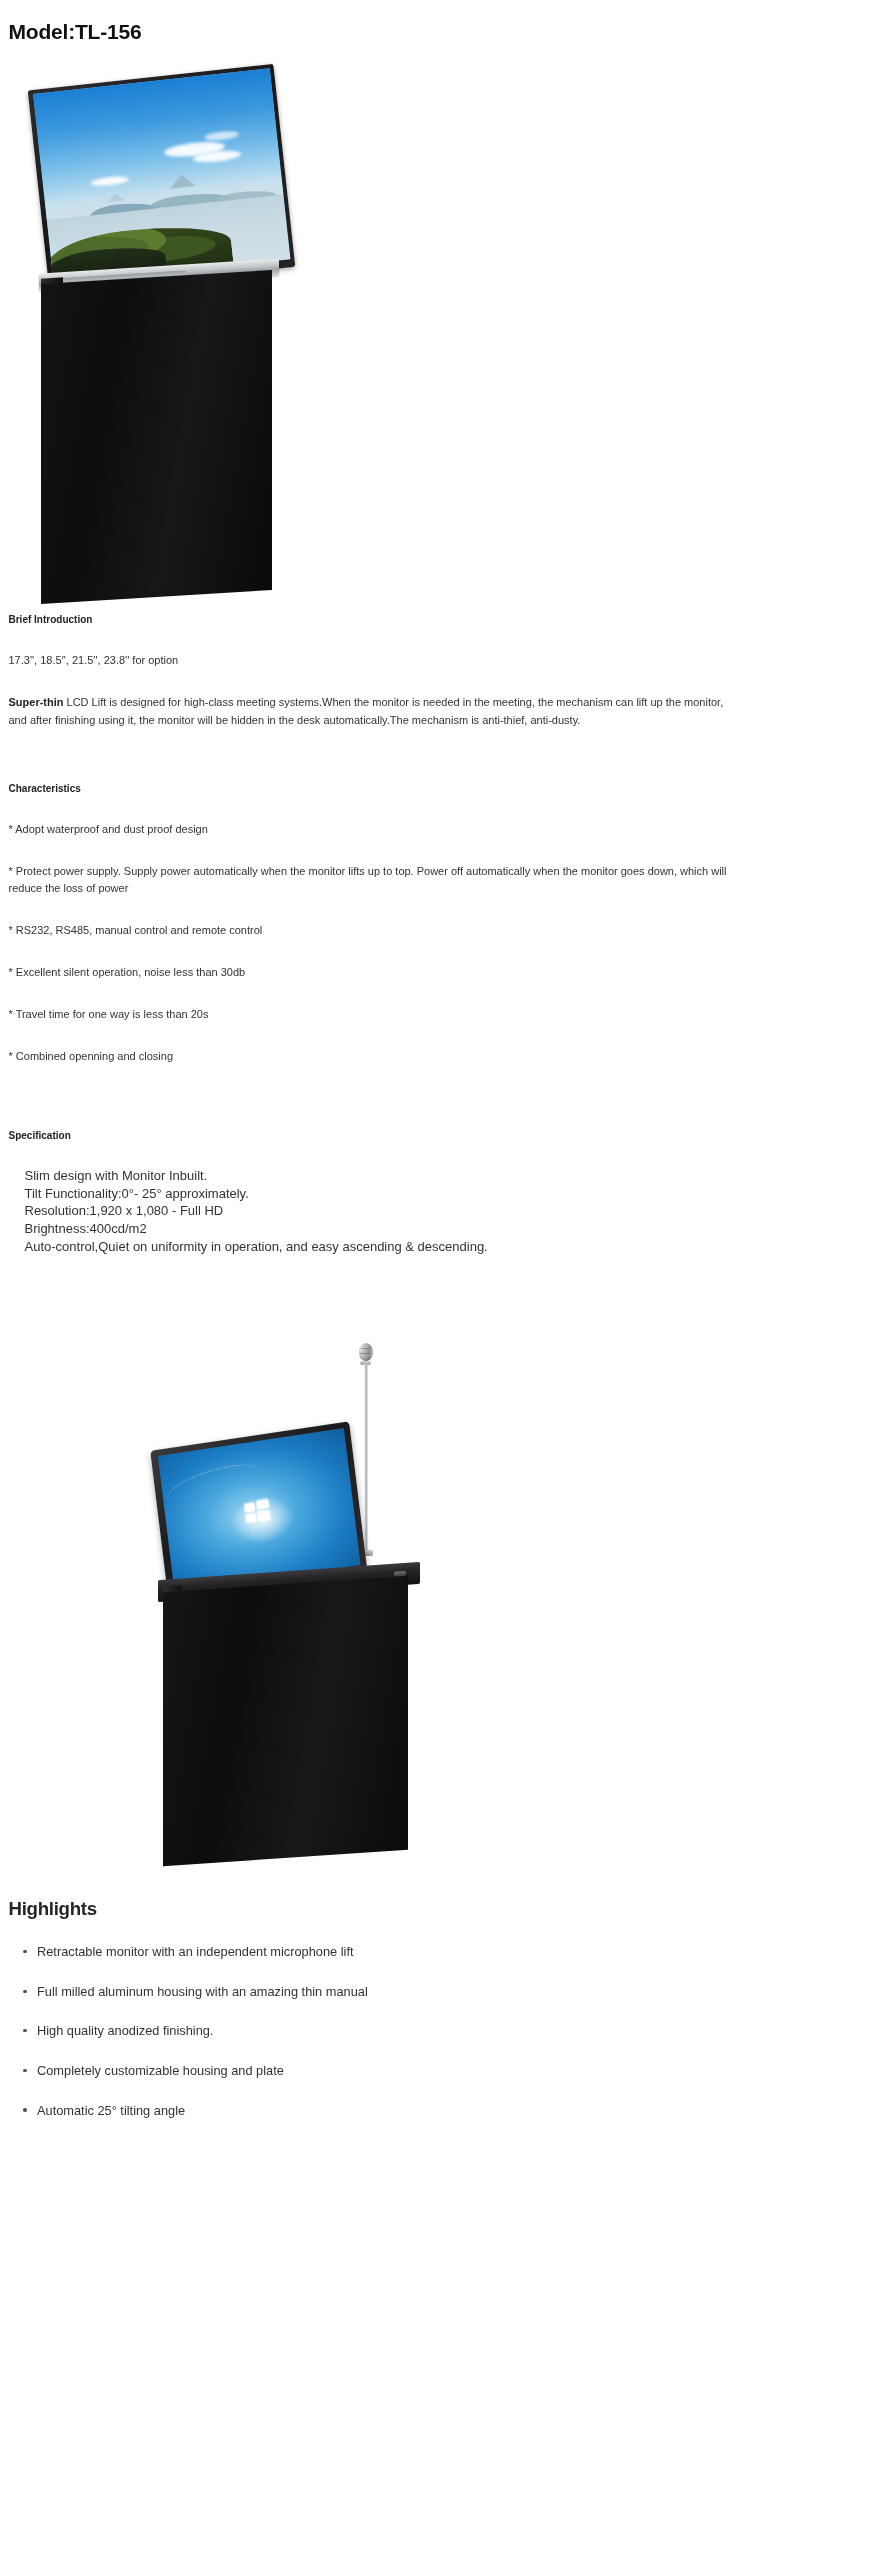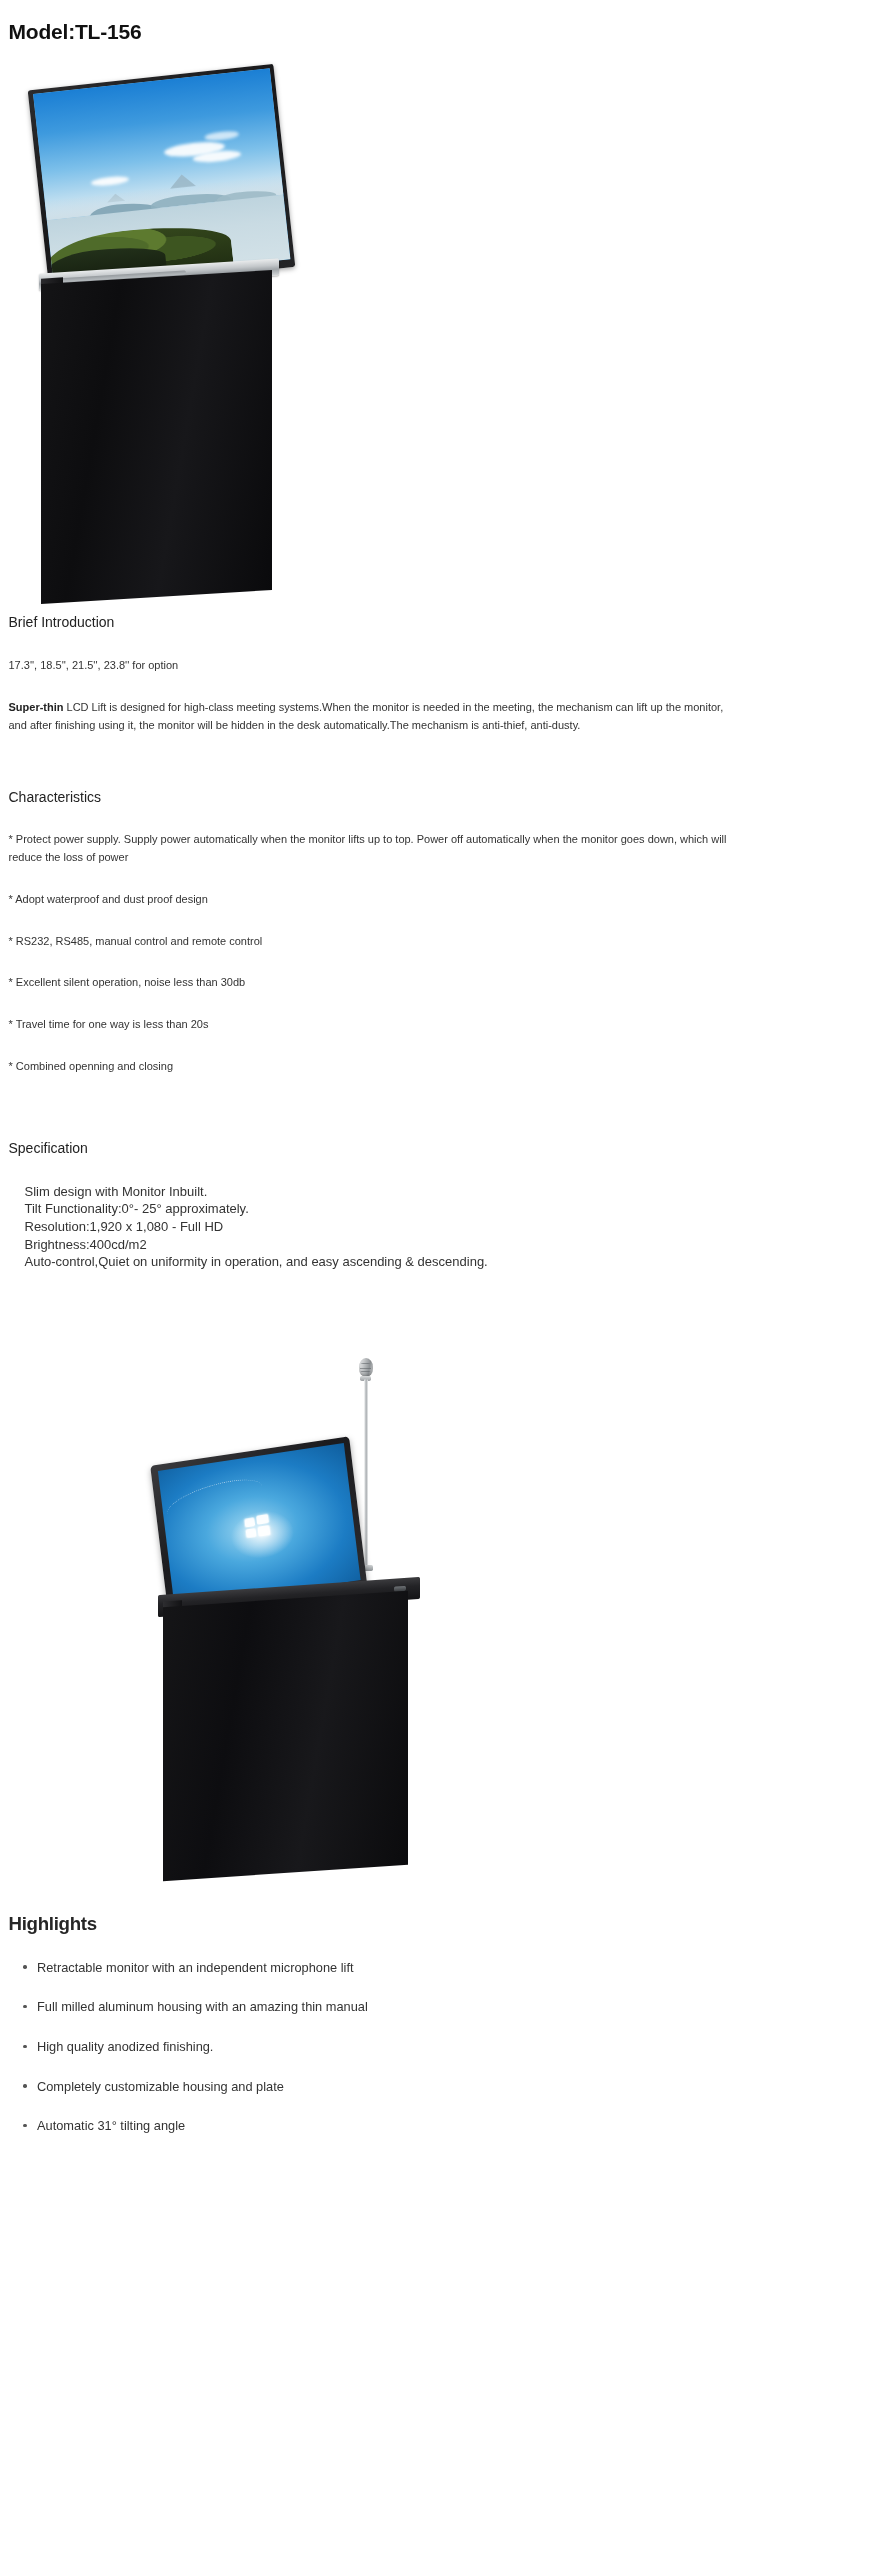"Brief Introduction" .sub-heading { font-size: 14px -> 10px; font-weight: normal -> bold }
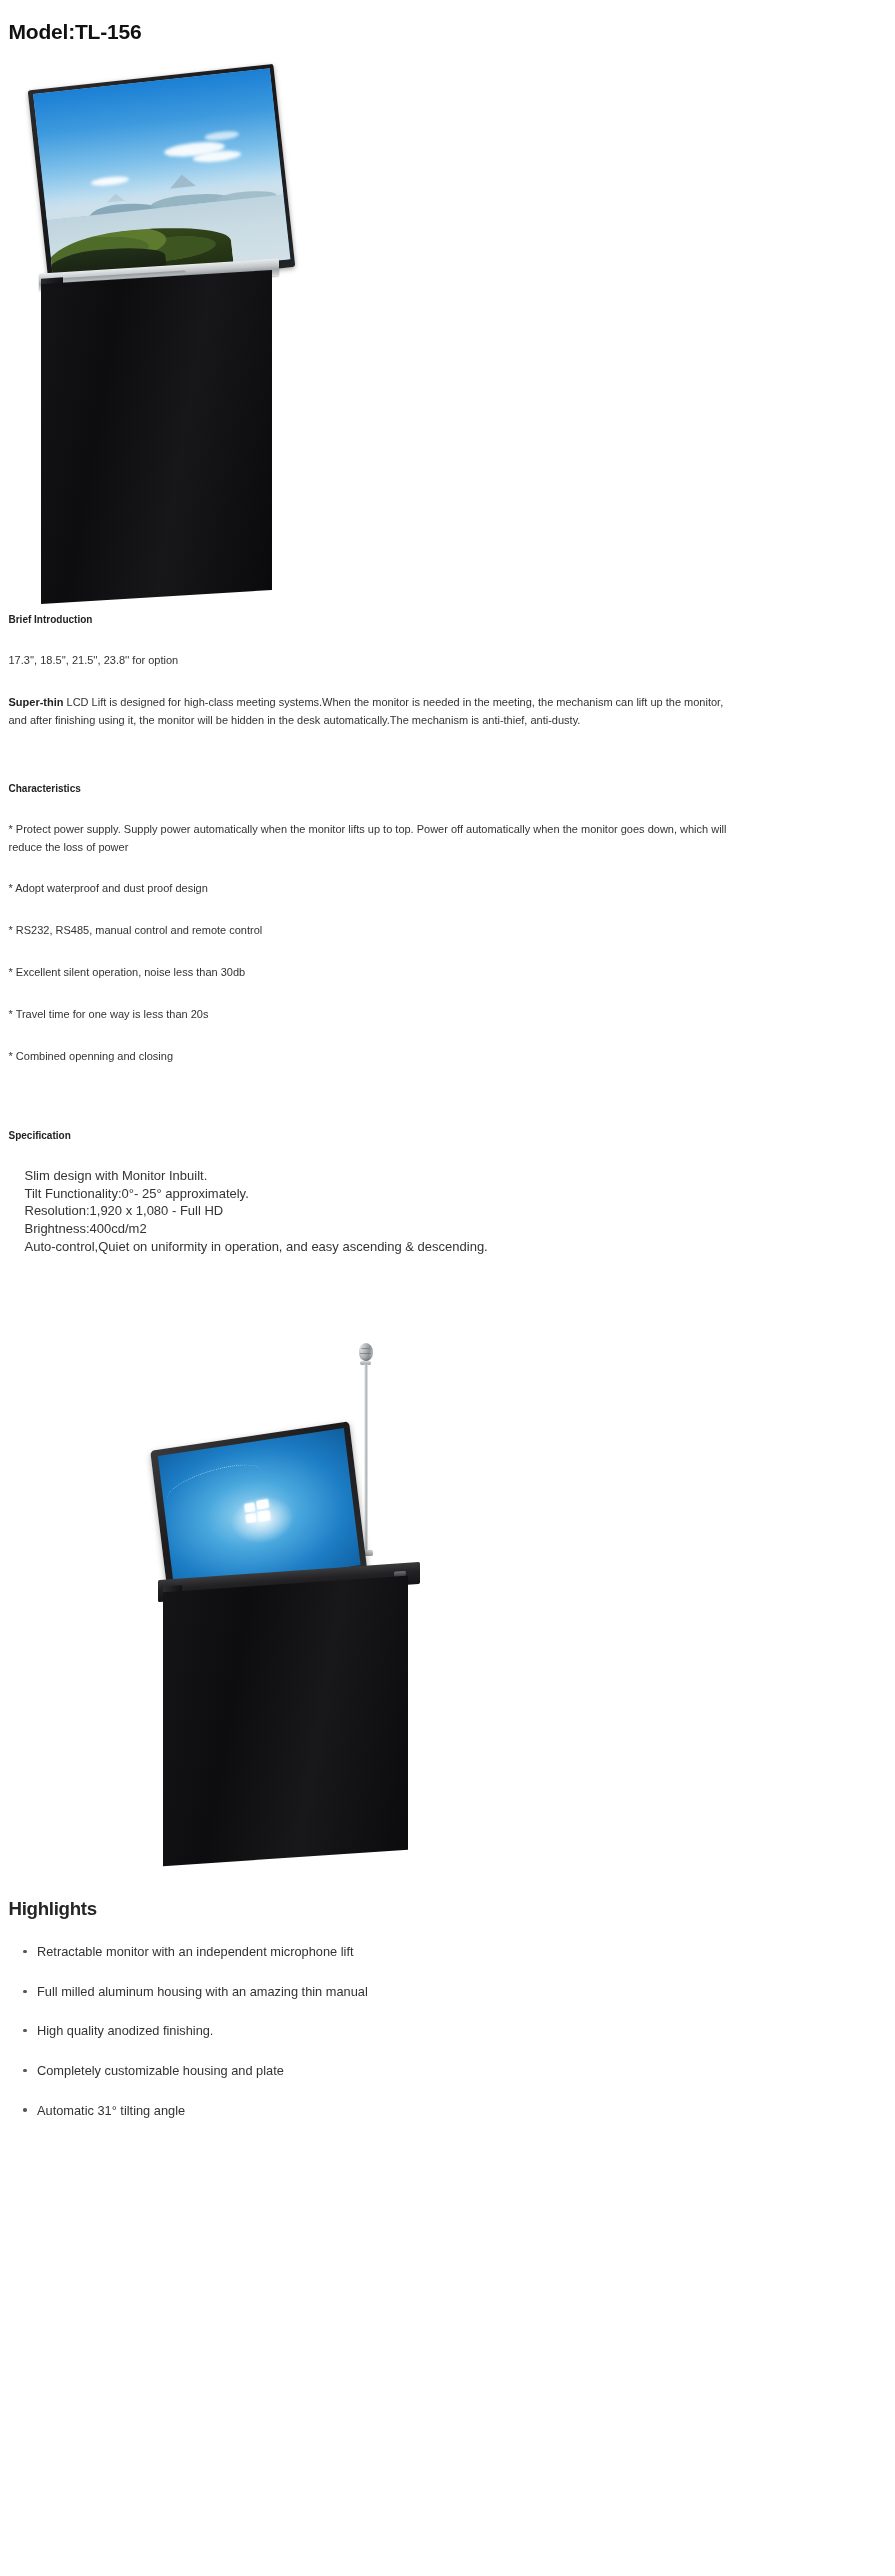"* Protect power supply. Supply" p.body-text { order: before "* Adopt waterproof and dust" -> after "* Adopt waterproof and dust" }
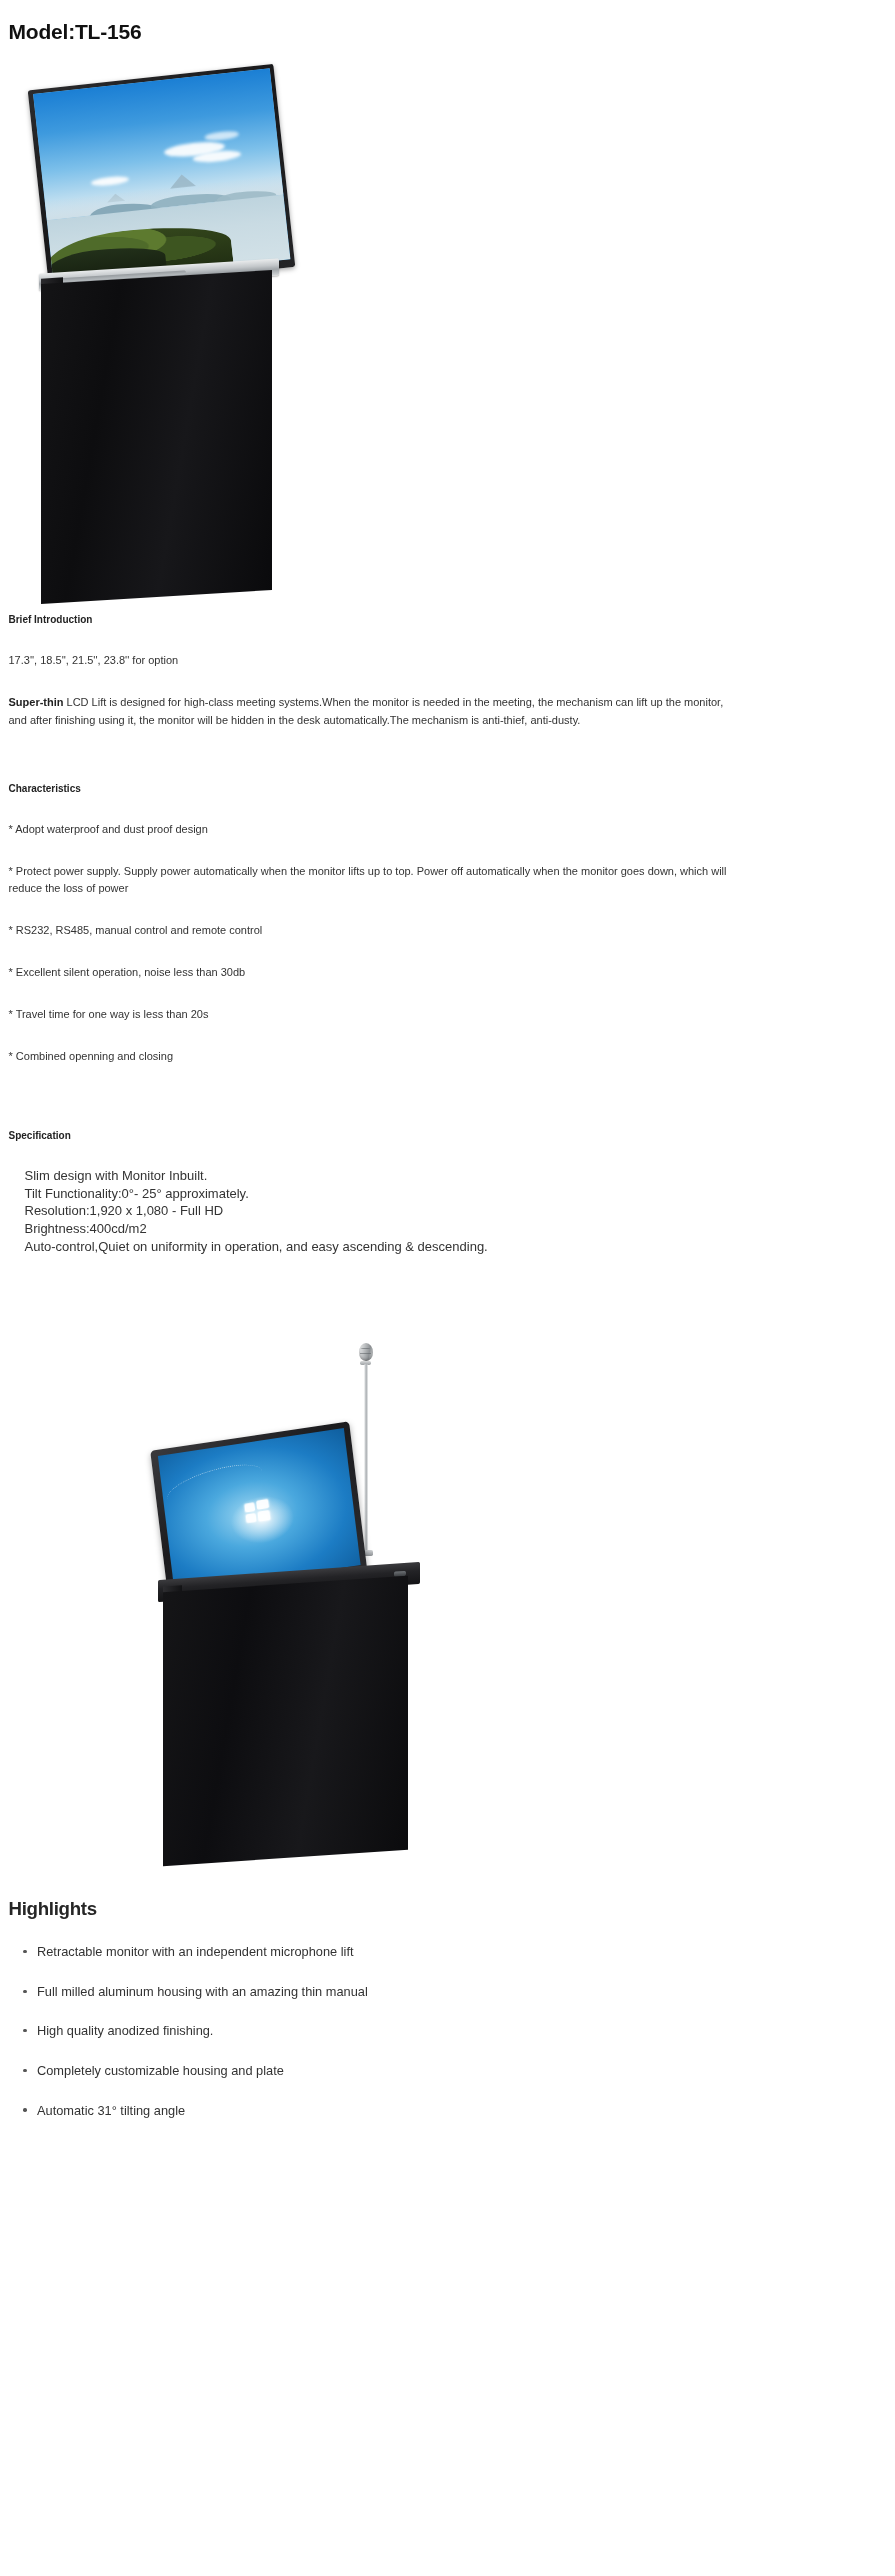"Automatic 31° tilting angle" li { text: 31 -> 25 }
